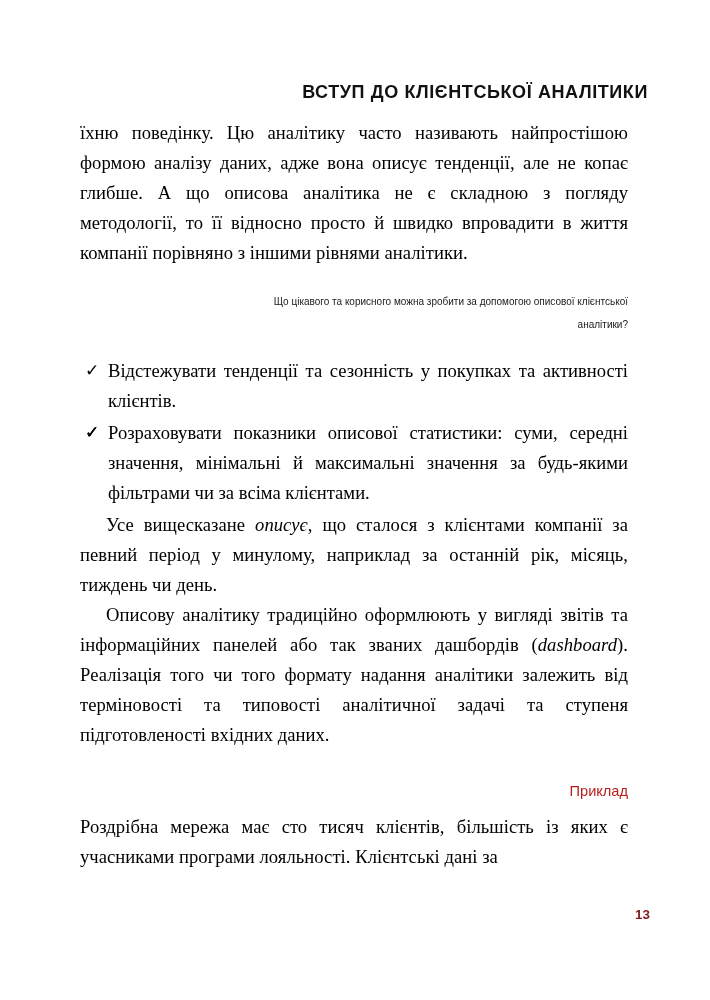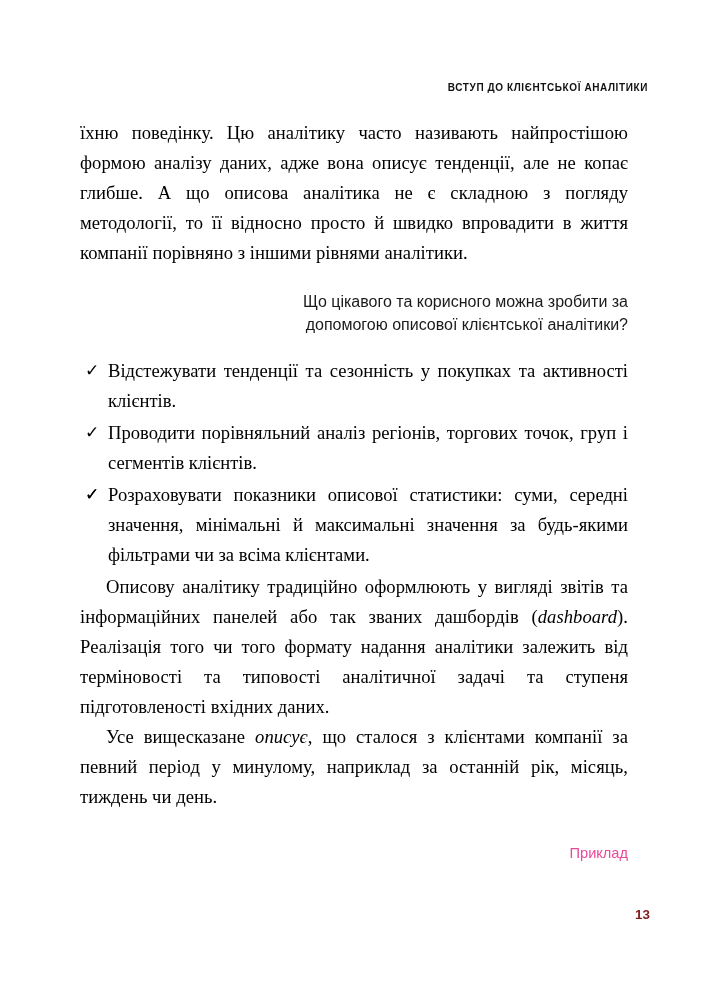"ВСТУП ДО КЛІЄНТСЬКОЇ АНАЛІТИКИ" .running-head { font-size: 10px -> 18px }
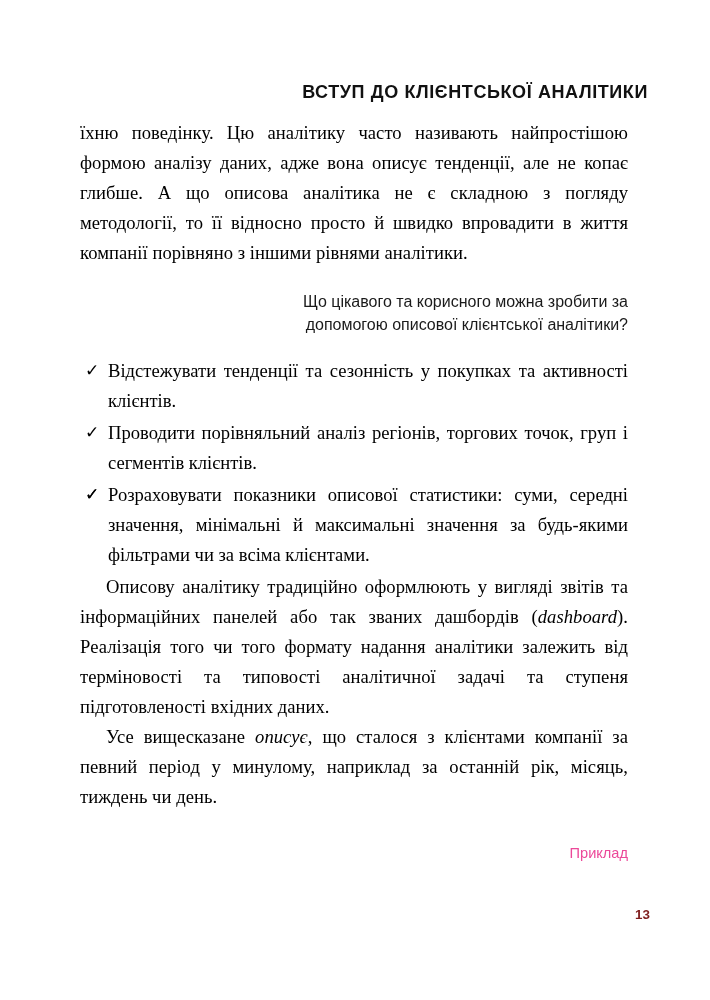"Що цікавого та корисного можна" .callout { font-size: 16px -> 10px }
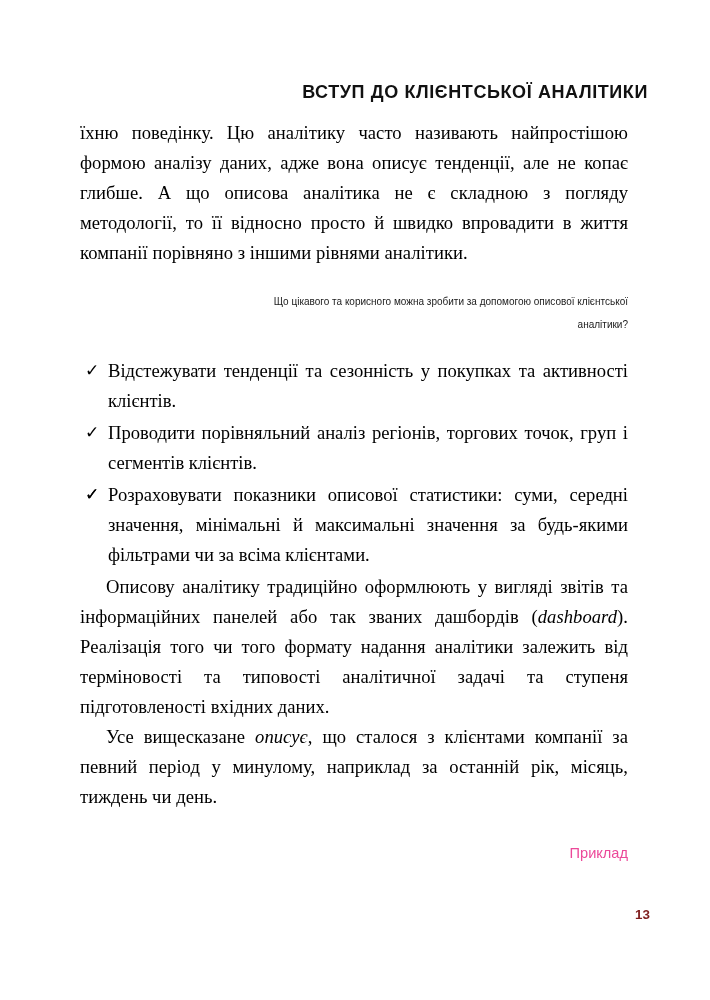"Проводити порівняльний аналіз регіонів," span { html: <span>Проводити порівняльний аналіз регіонів, торгових точок, груп і сегментів клієнтів.</span> -> none }
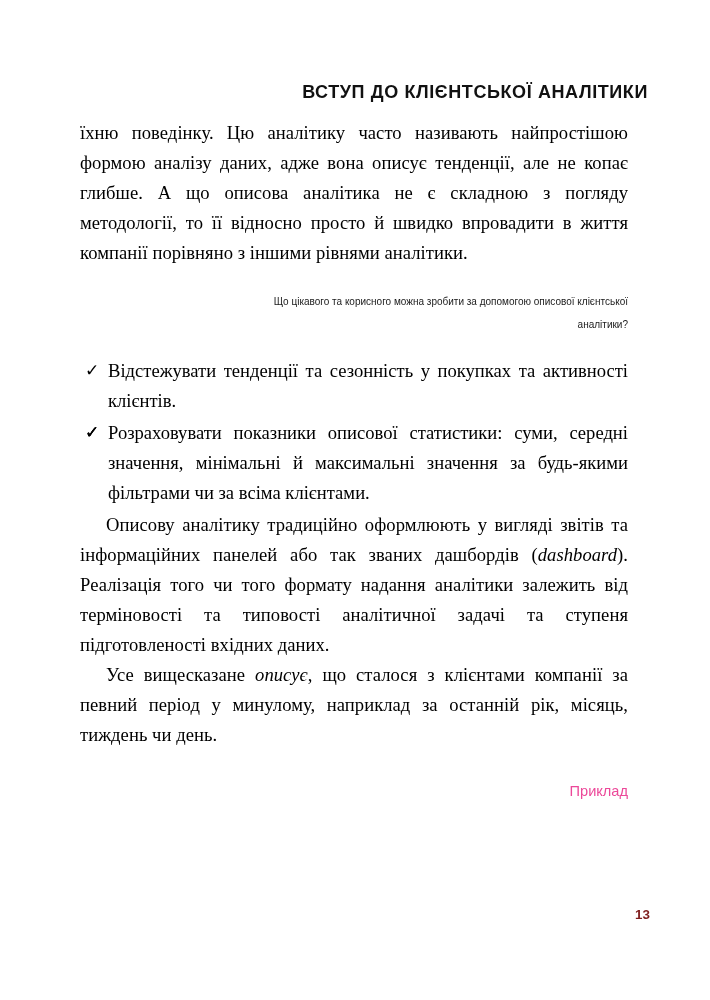"Описову аналітику традиційно оформлюють" p.body { order: before "Усе вищесказане описує, що сталося" -> after "Усе вищесказане описує, що сталося" }
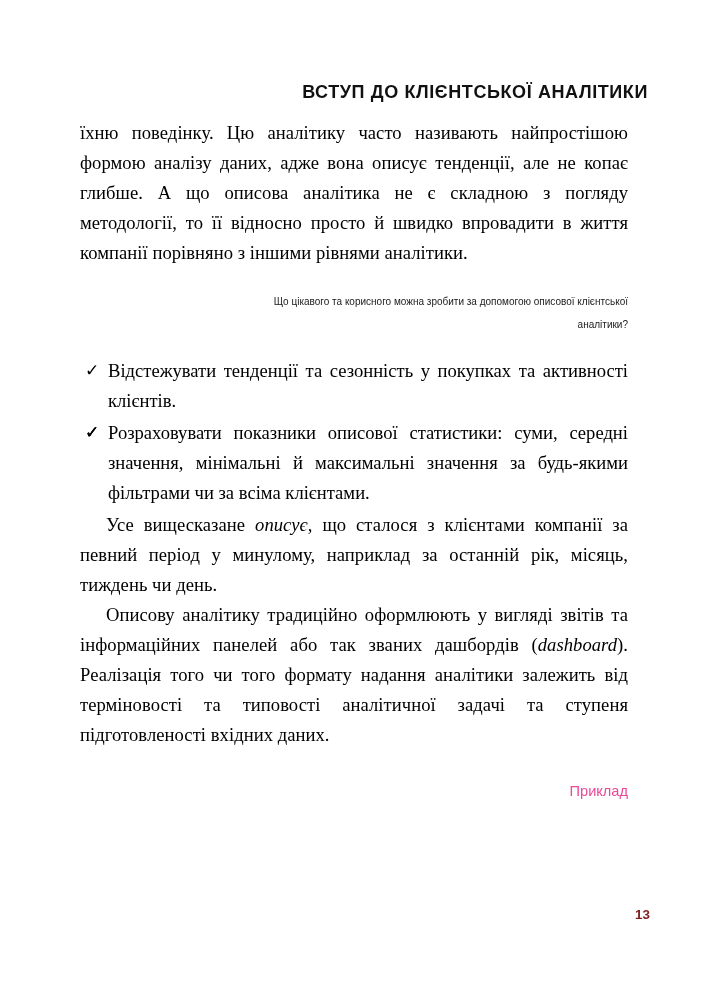"Приклад" .example-label { color: #ec4899 -> #b91c1c }
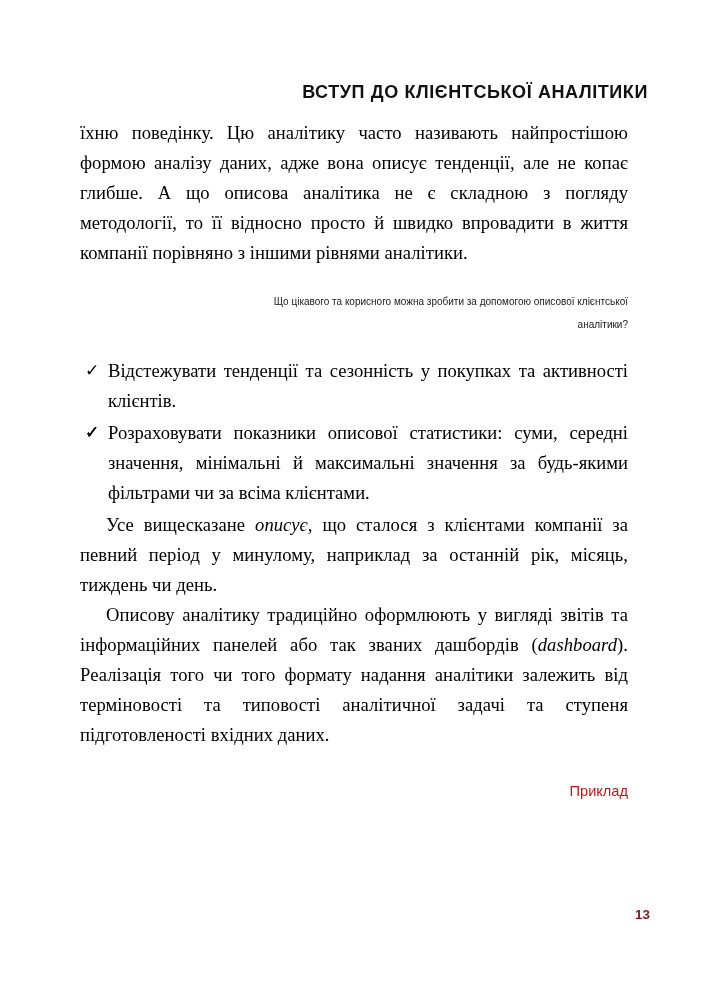"Роздрібна мережа має сто тисяч" p.body { html: none -> <p>Роздрібна мережа має сто тисяч клієнтів, більшість із яких є учасниками програми лояльності. Клієнтські дані за</p> }
